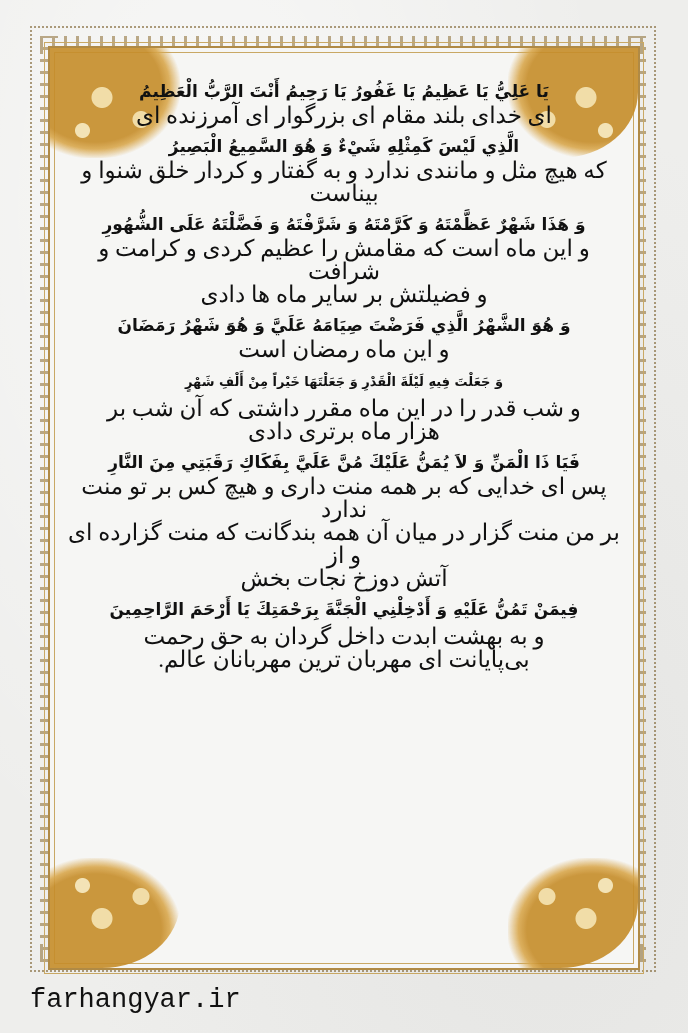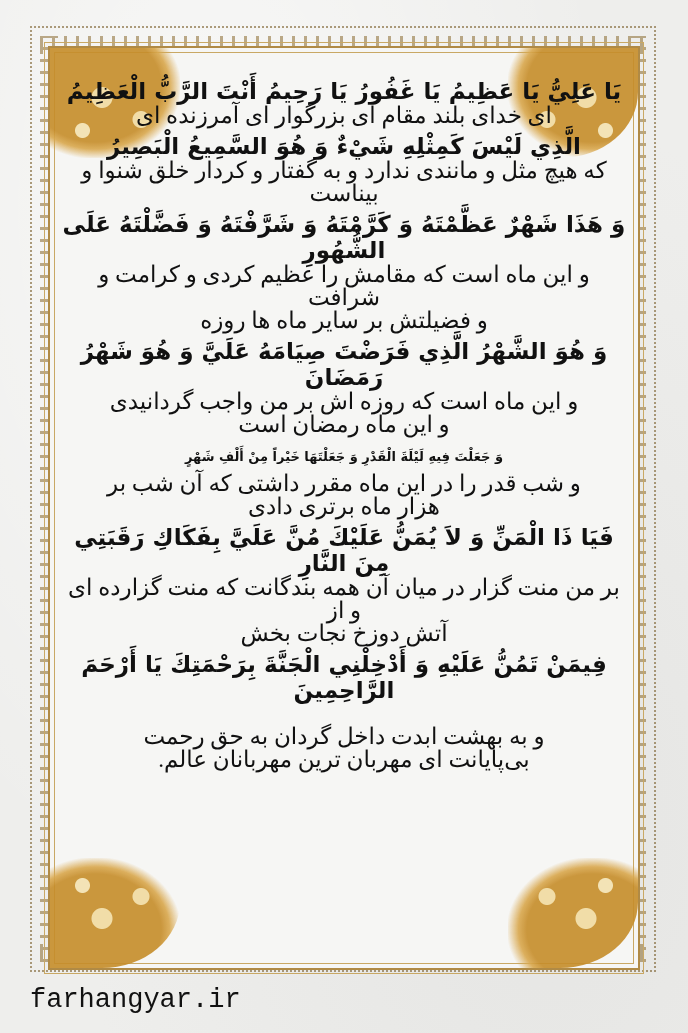"يَا عَلِيُّ يَا عَظِيمُ يَا" .ar { font-size: 23px -> 17px }
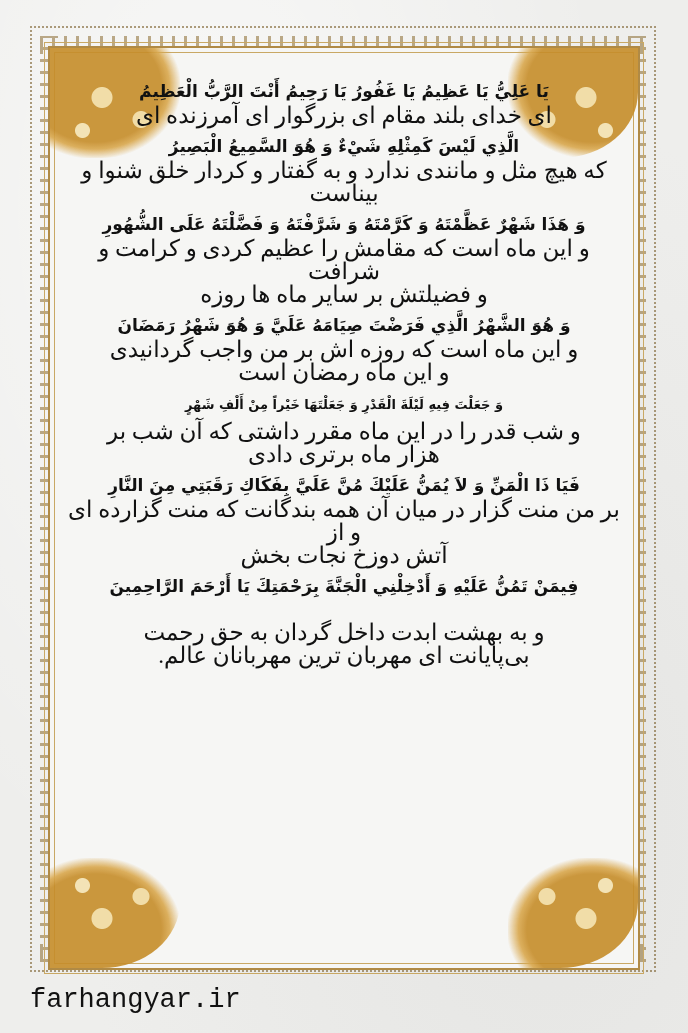"و فضیلتش بر سایر ماه" p.fa { text: روزه -> دادی }
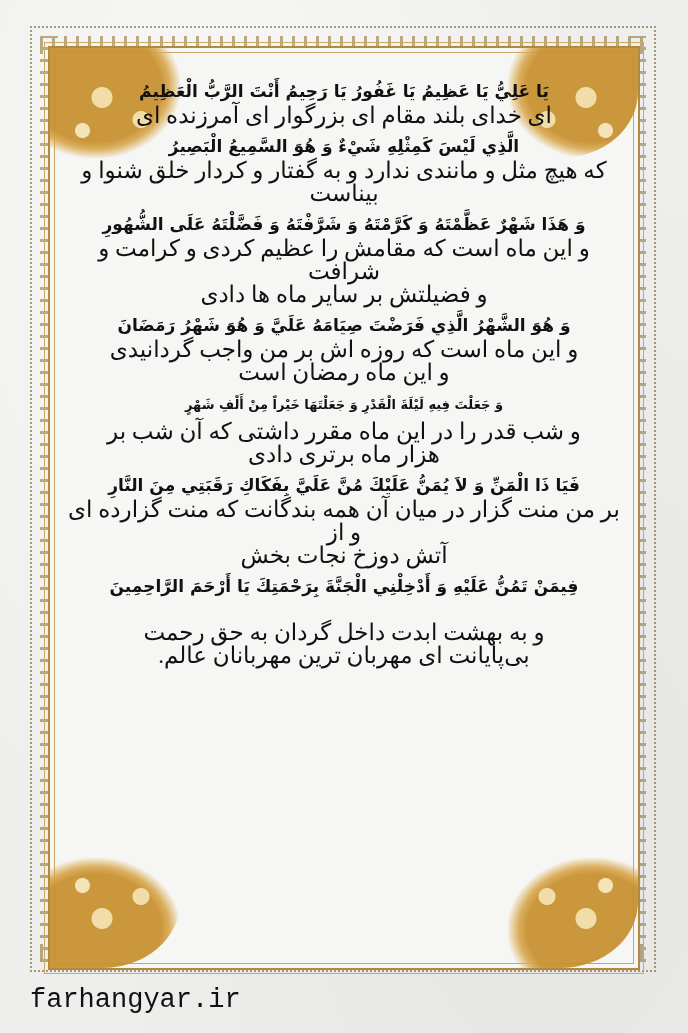"و این ماه است که روزه" p.fa { html: <p>و این ماه است که روزه اش بر من واجب گردانیدی</p> -> none }
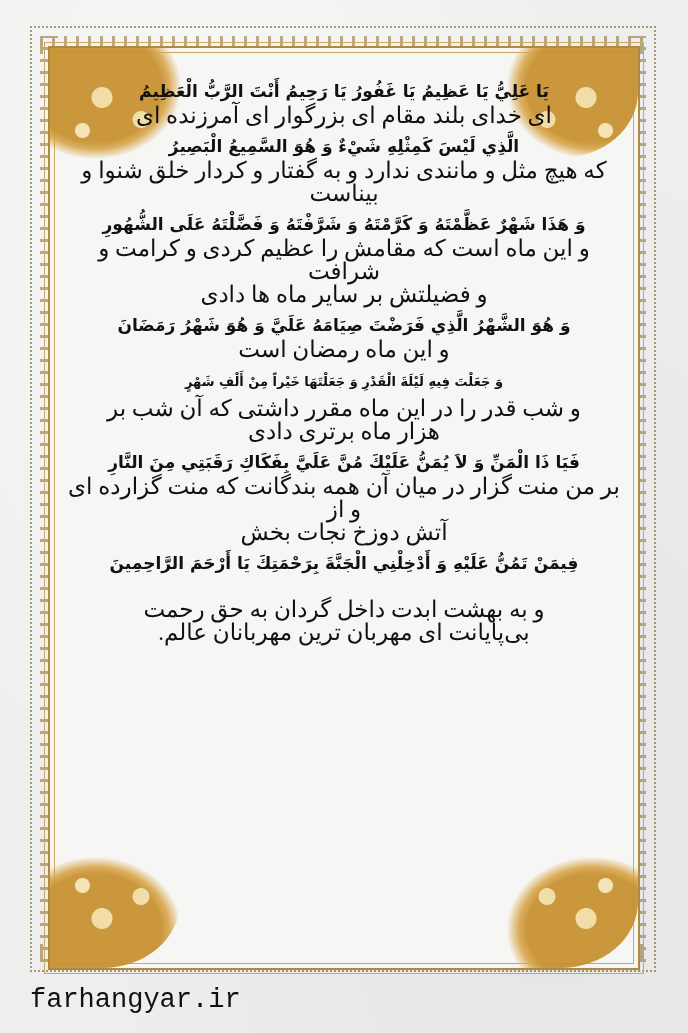"پس ای خدایی که بر" p.fa { html: none -> <p>پس ای خدایی که بر همه منت داری و هیچ کس بر تو منت ندارد</p> }
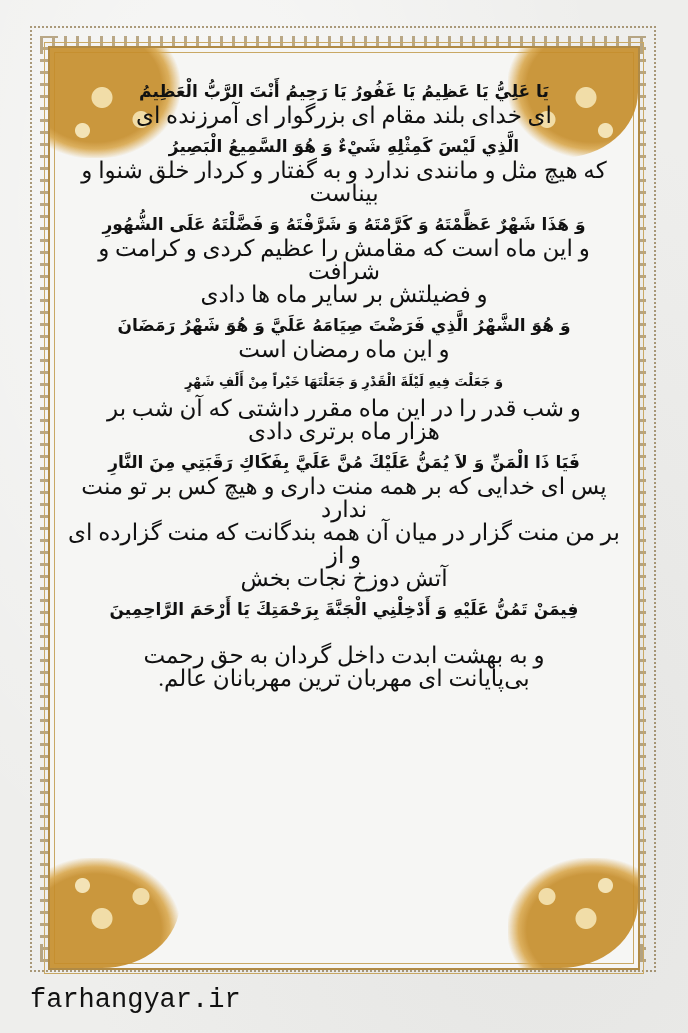"و به بهشت ابدت داخل" p.fa { margin-top: 22px -> 3px }
